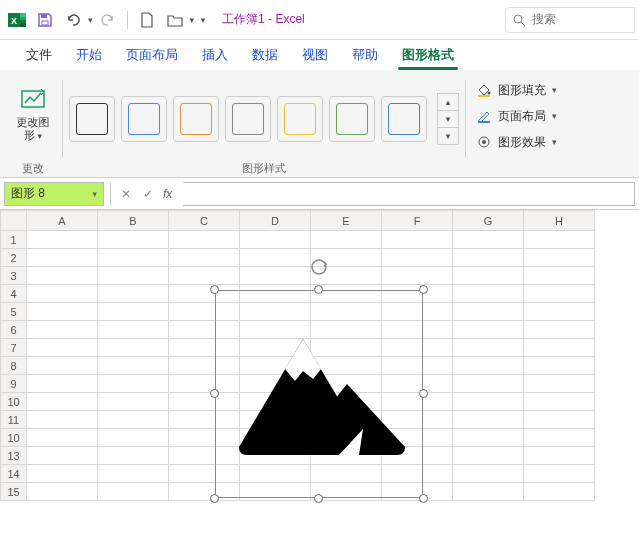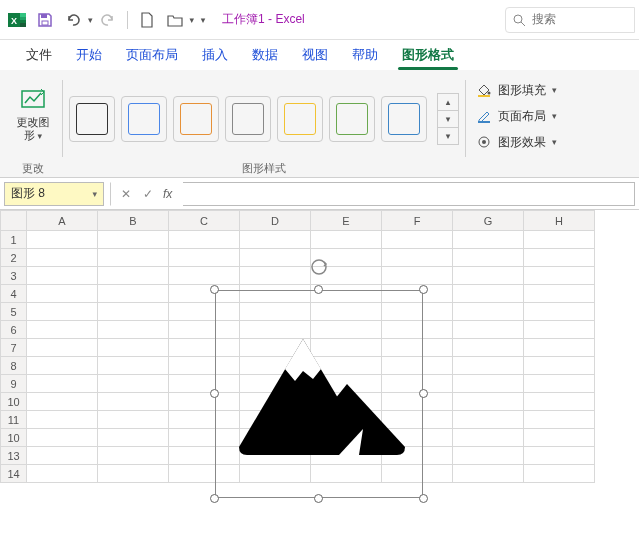"图形 8" .namebox { background: #fef9c3 -> #bef264 }
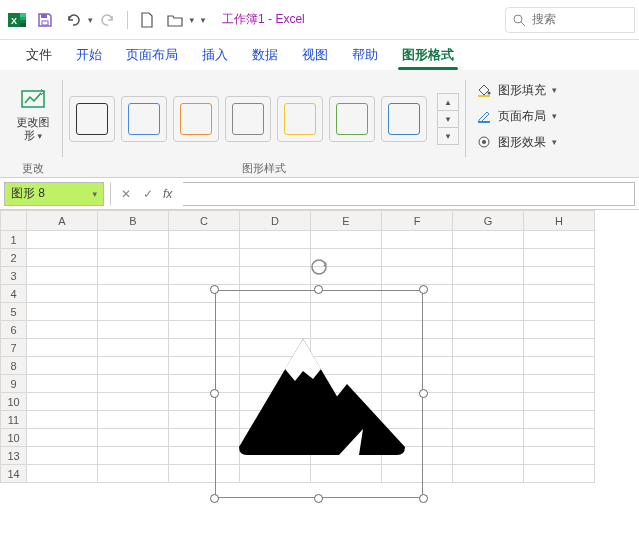"15" tr { html: none -> <tr> <th>15</th> <td></td> <td></td> <td></td> <td></td> <td></td> <td></td> <td></td> <td></td> </tr> }
